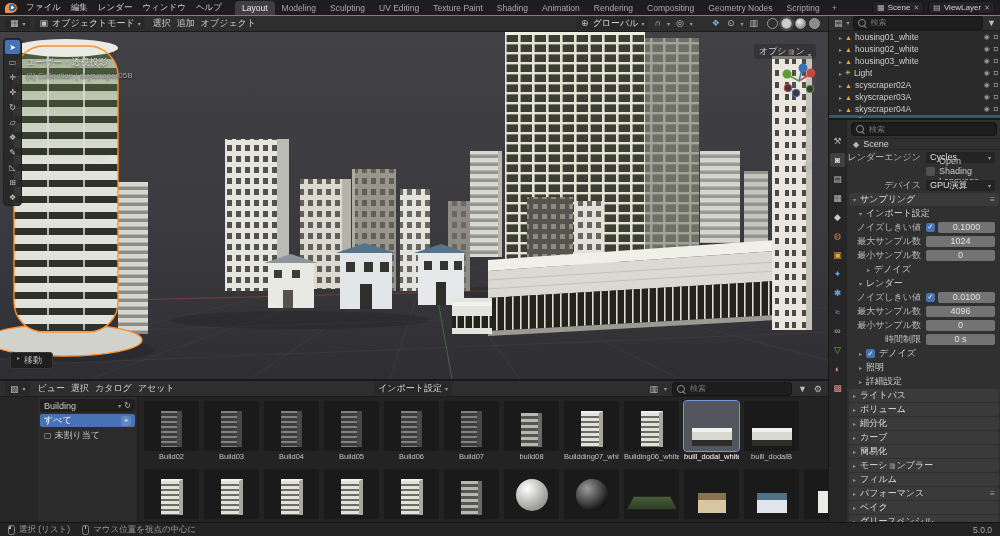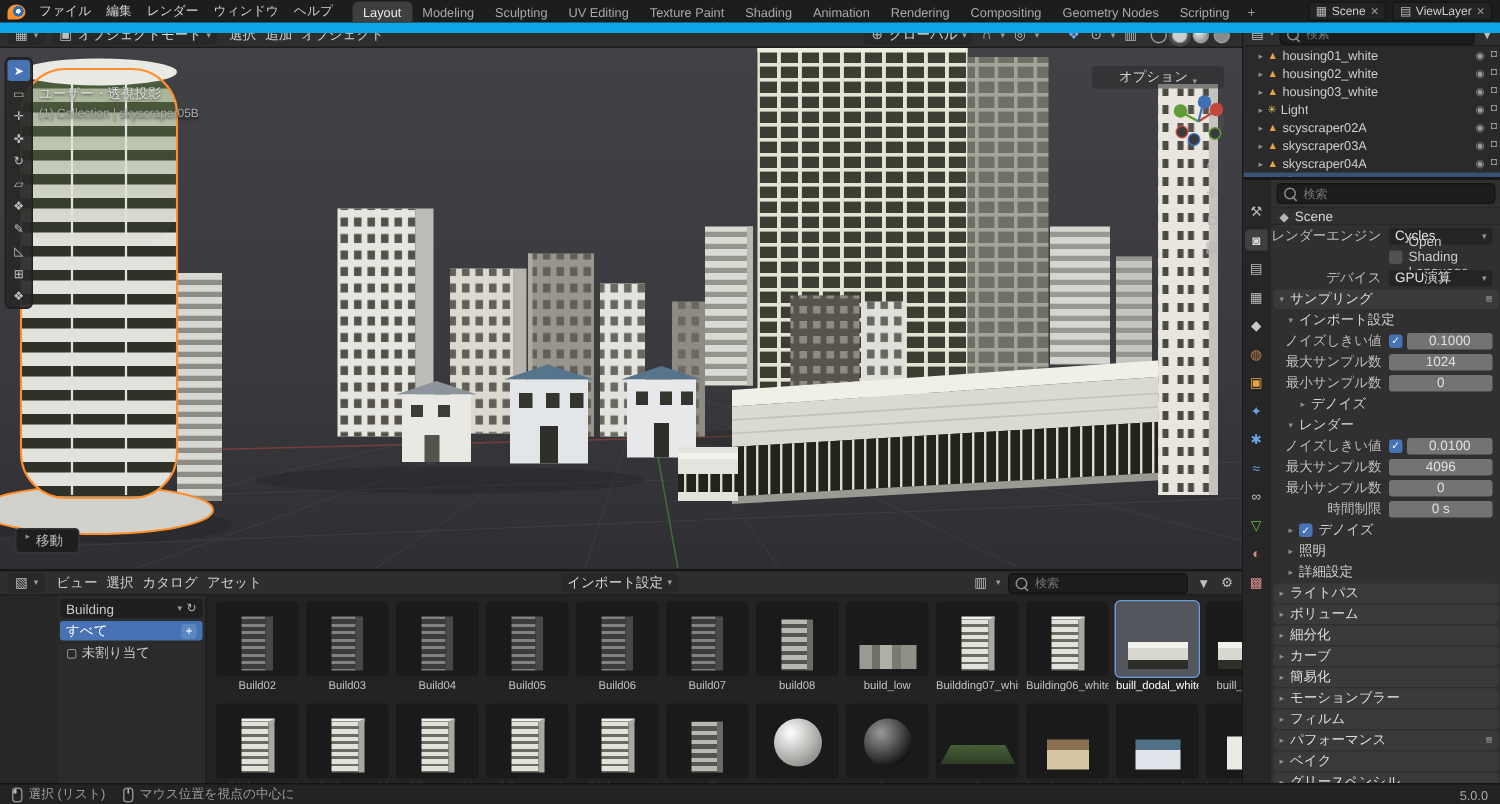"ファイル" .topbar { border-bottom: 7px solid #0ea5e9 -> 1px solid #0ea5e9 }
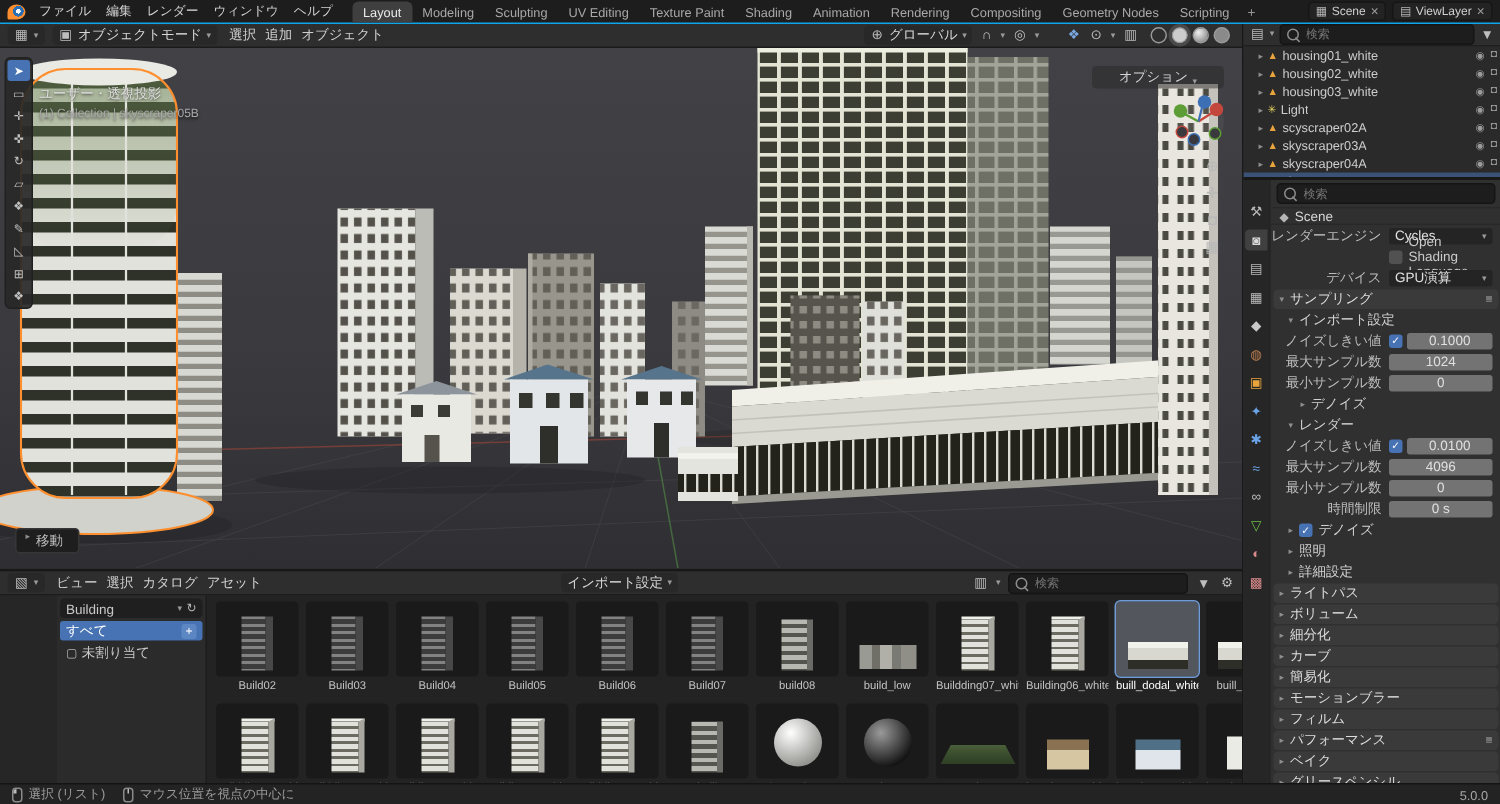"オプション" .vp-options { padding: 1px 18px -> 1px 5px }
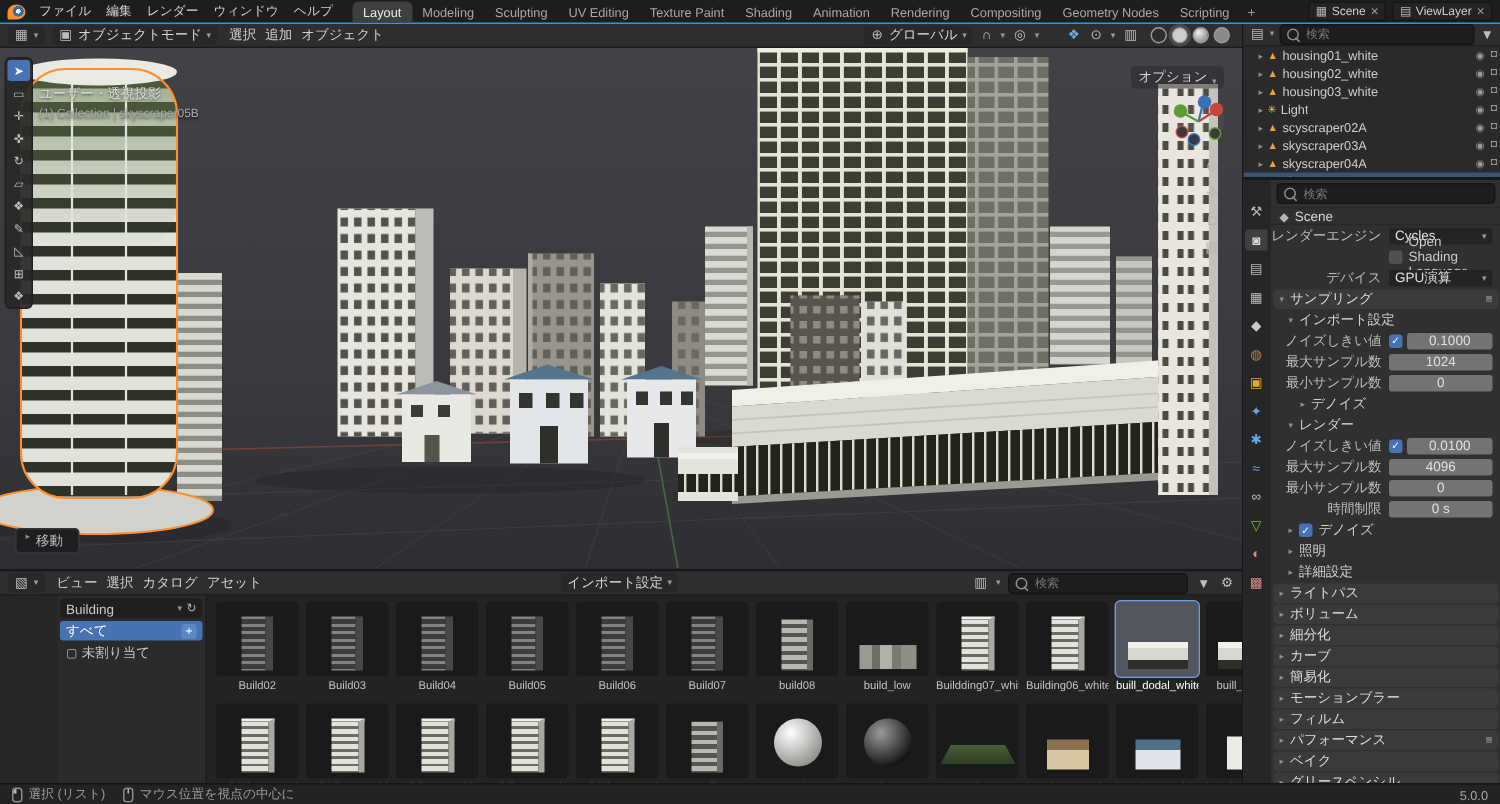"build_low" div.tile { html: <div> <div> <div></div> </div> <div>build_low</div> </div> -> none }
